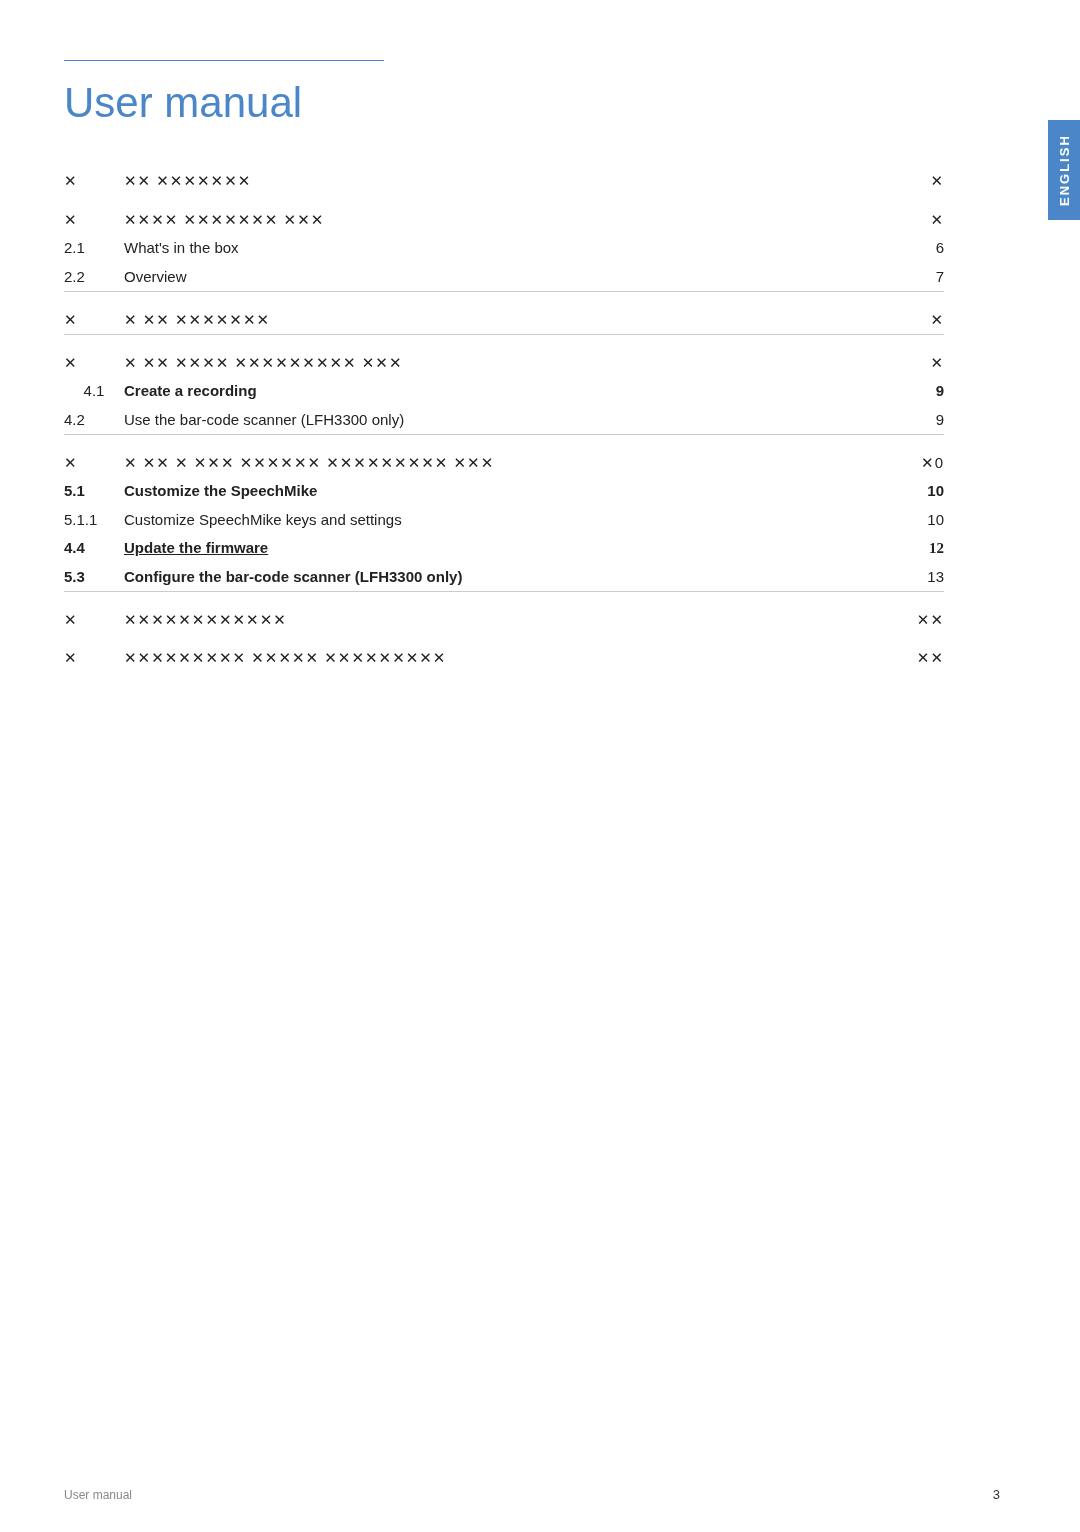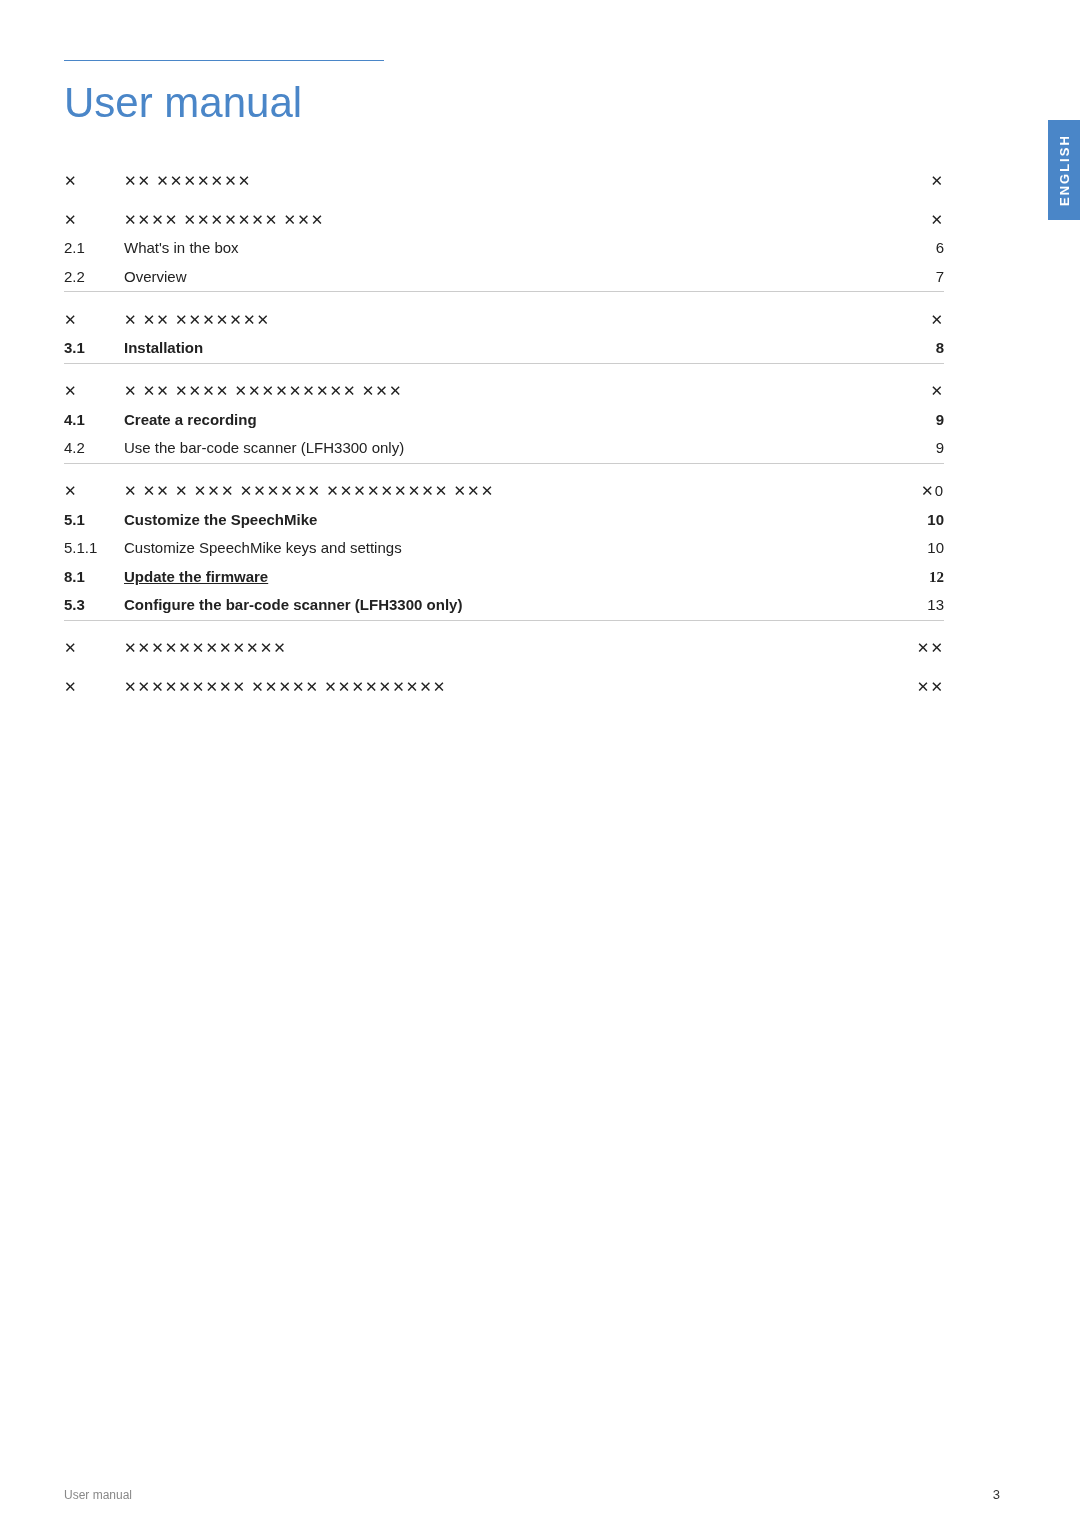"3.1" tr { html: <tr> <td>3.1</td> <td>Installation</td> <td>8</td> </tr> -> none }
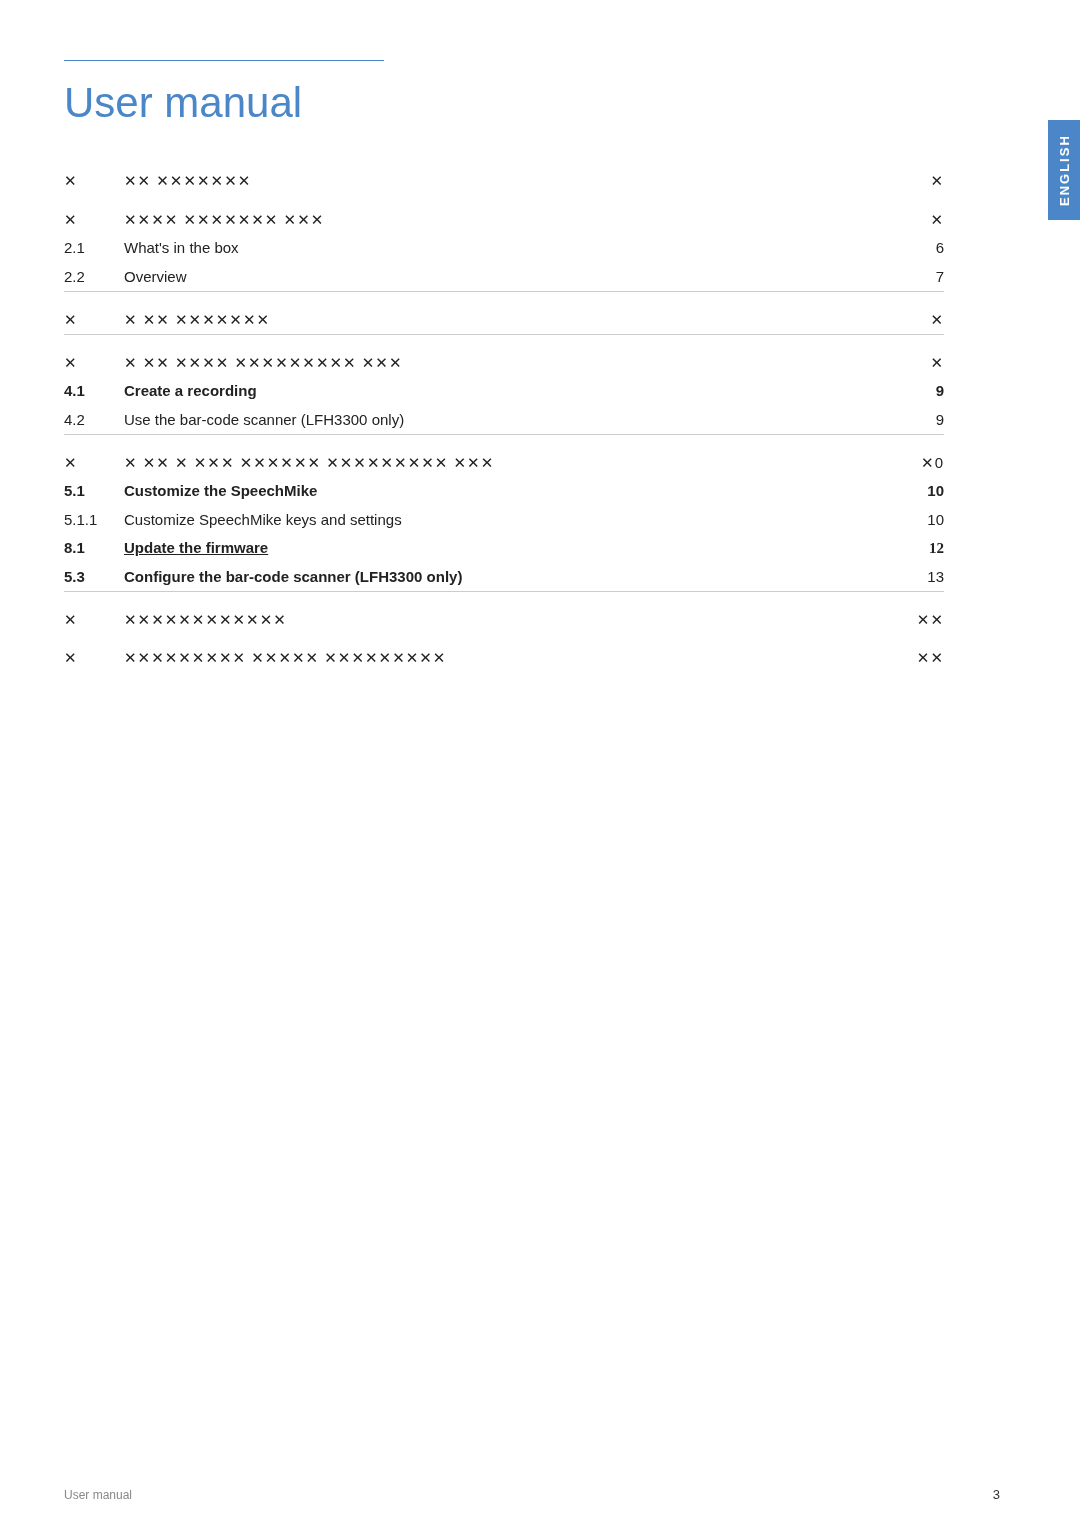"4.1" td.col-num { font-weight: bold -> normal; text-align: none -> center }
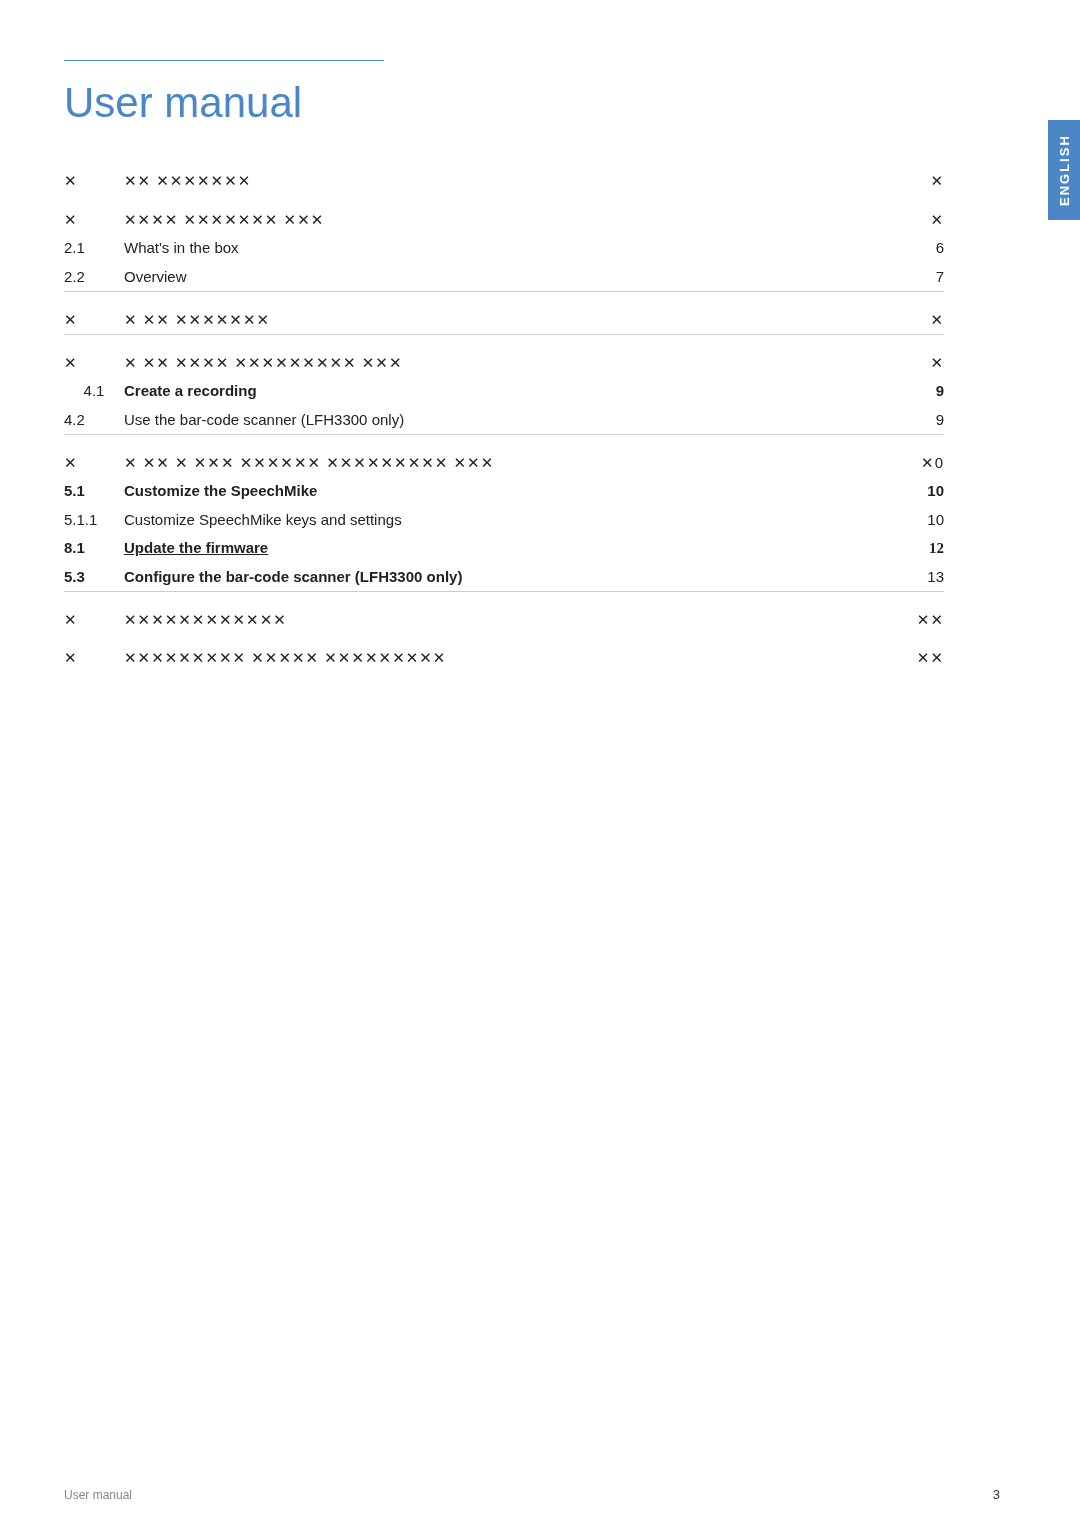"8.1" td.col-num { text: 8.1 -> 4.4 }
